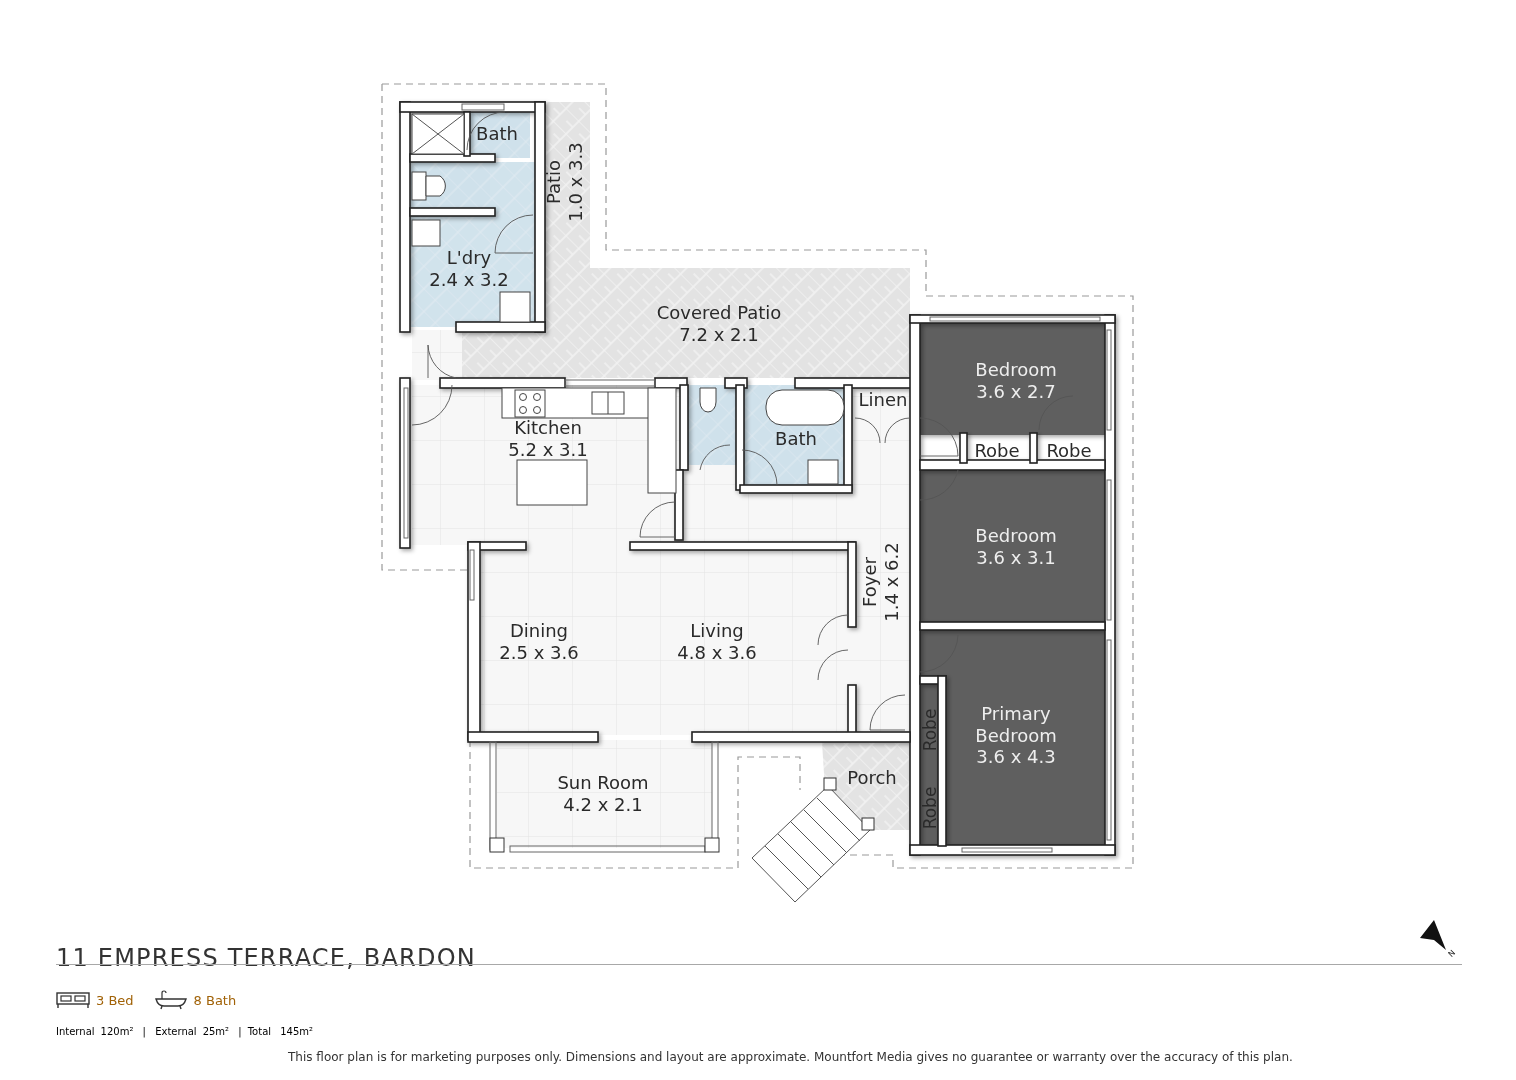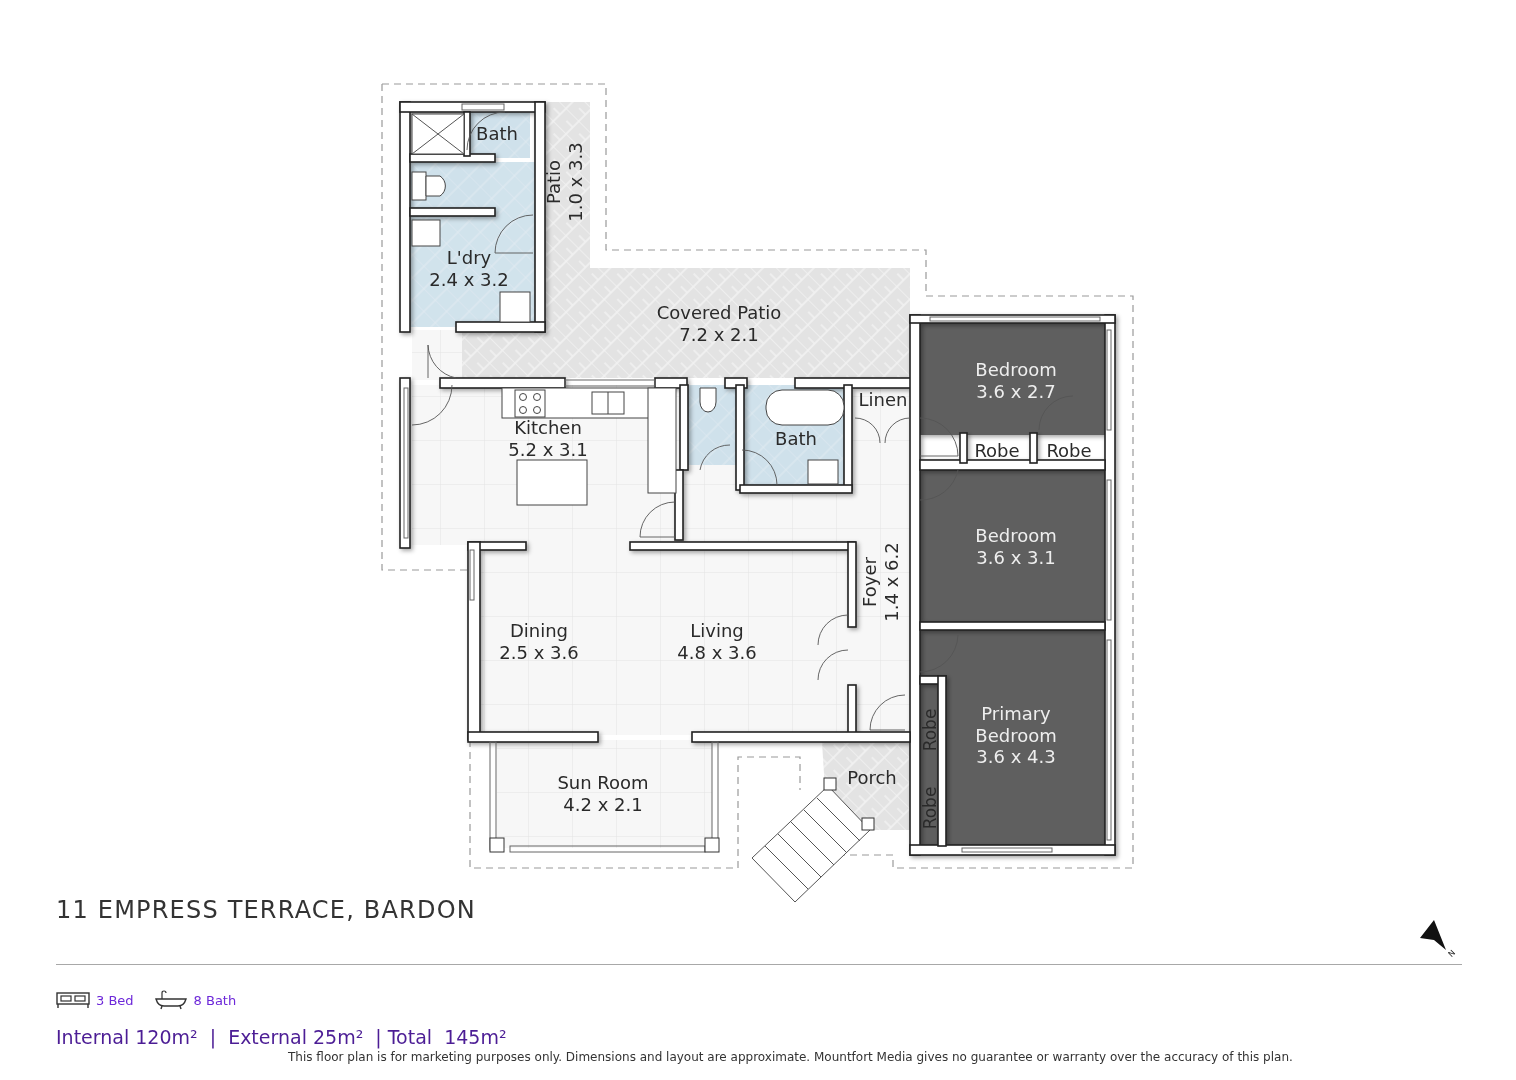"11 EMPRESS TERRACE, BARDON" .footer-title { top: 896px -> 944px }
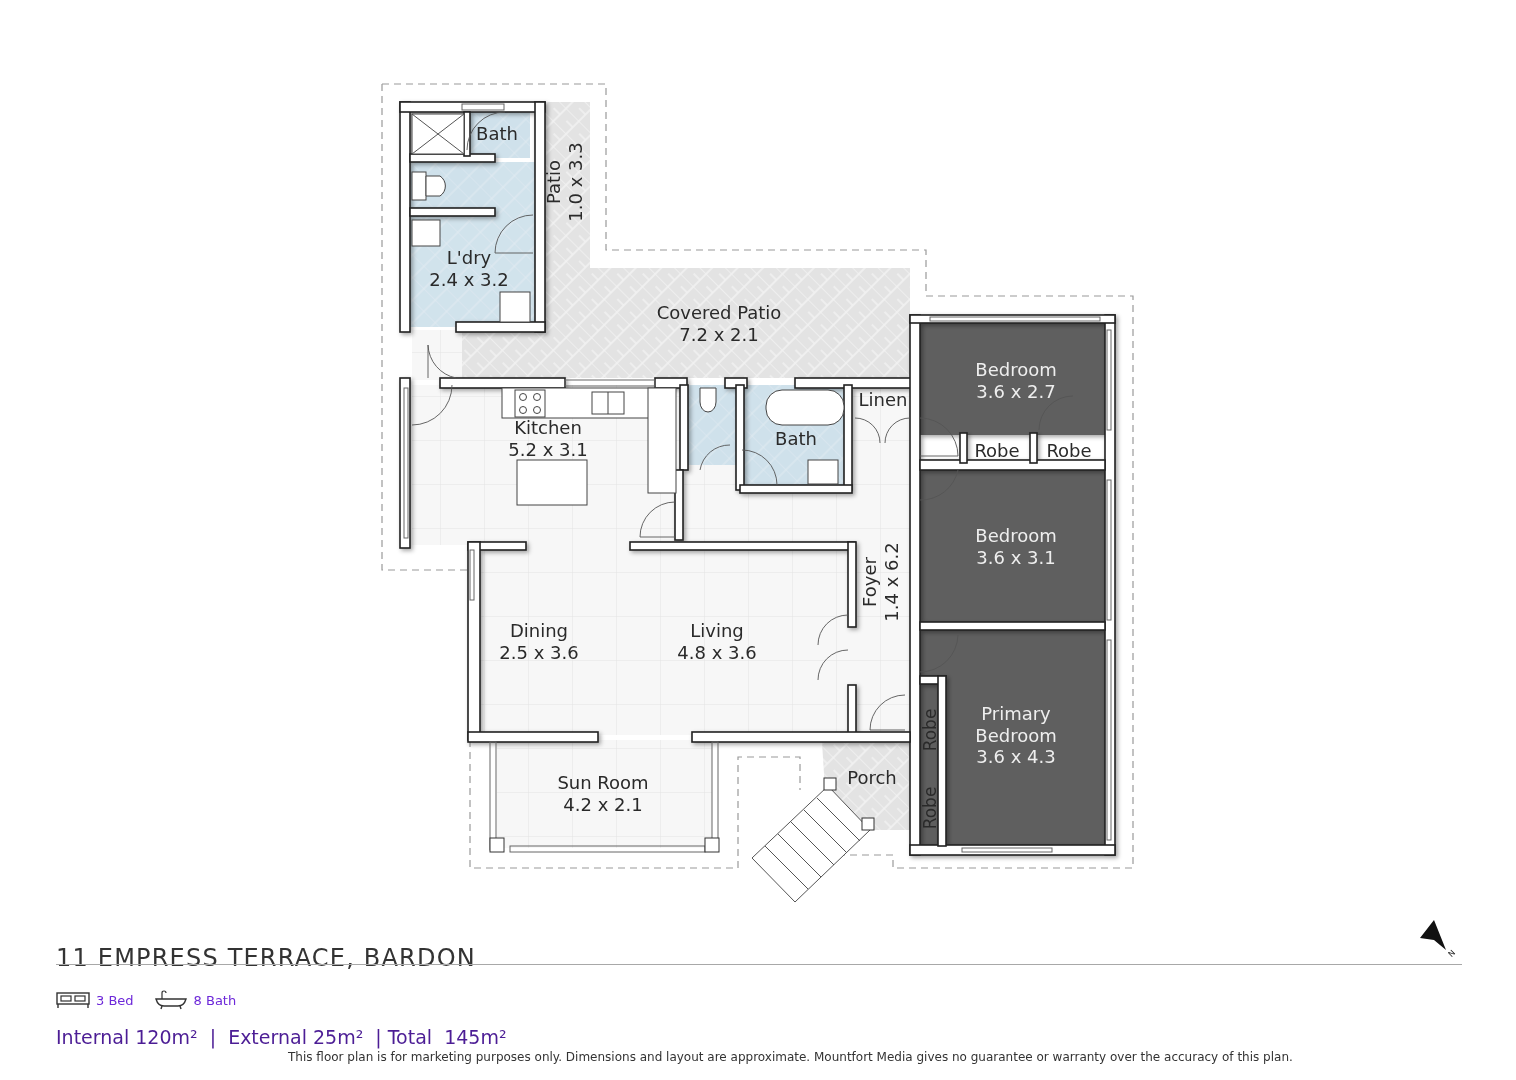"3 Bed" .stats { color: #6d28d9 -> #a16207 }
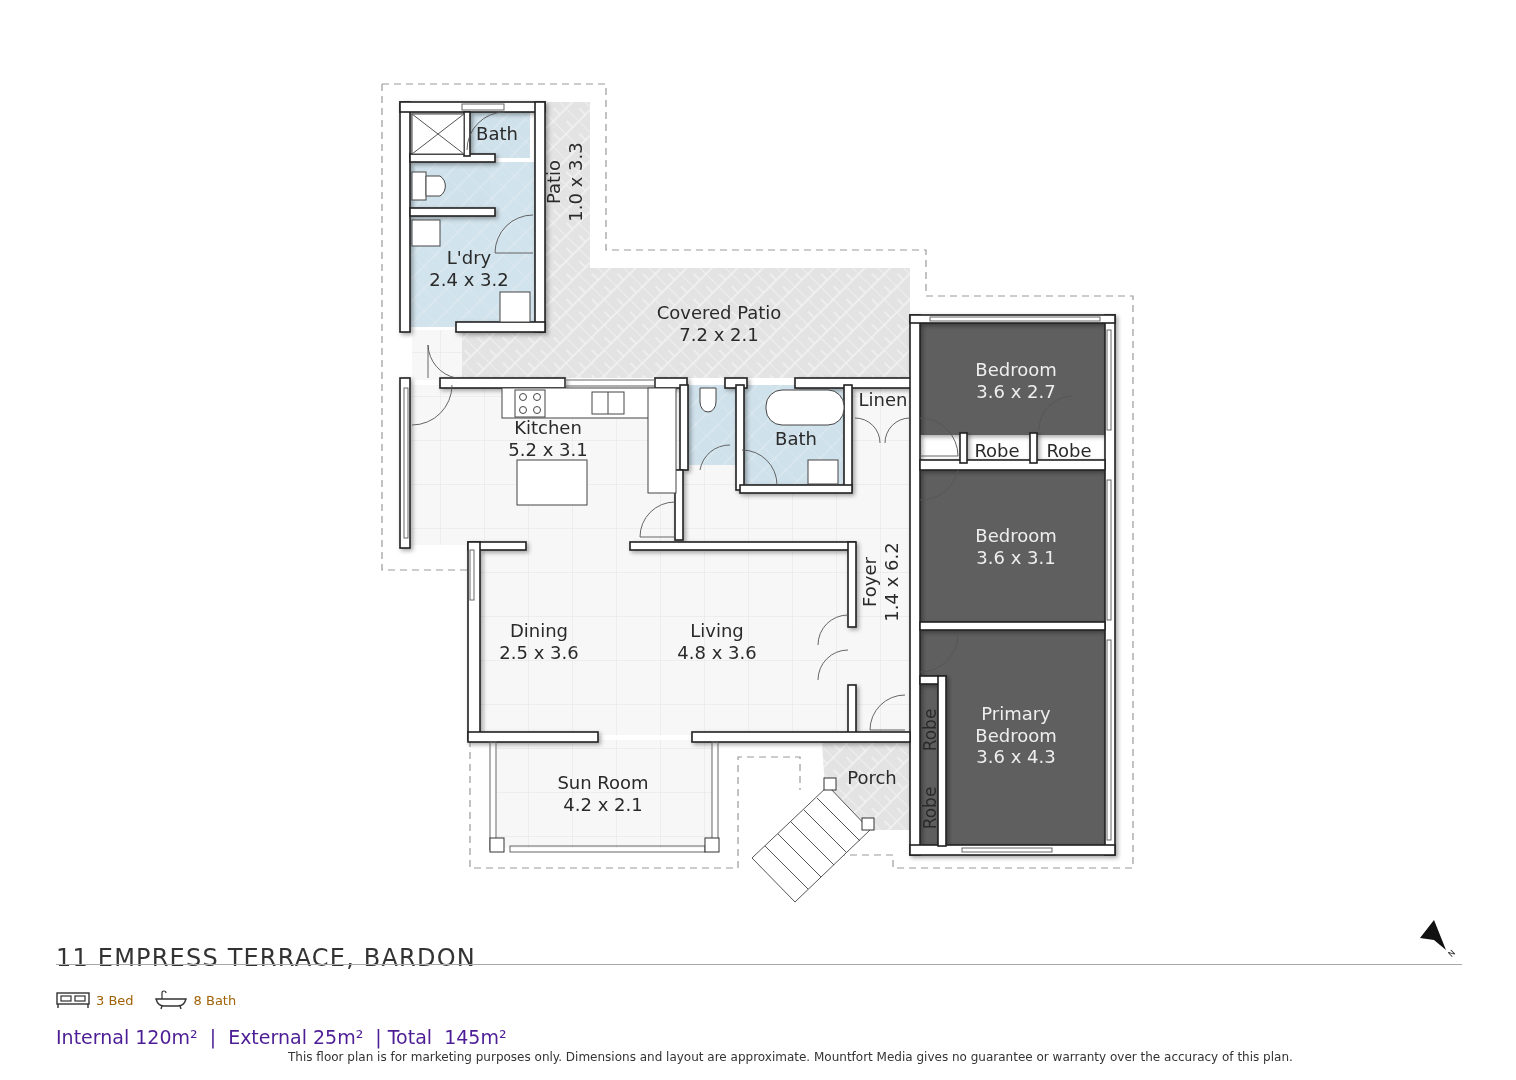"Internal 120m² | External 25m²" .areas { color: #4c1d95 -> #000000; font-size: 19px -> 10px }
